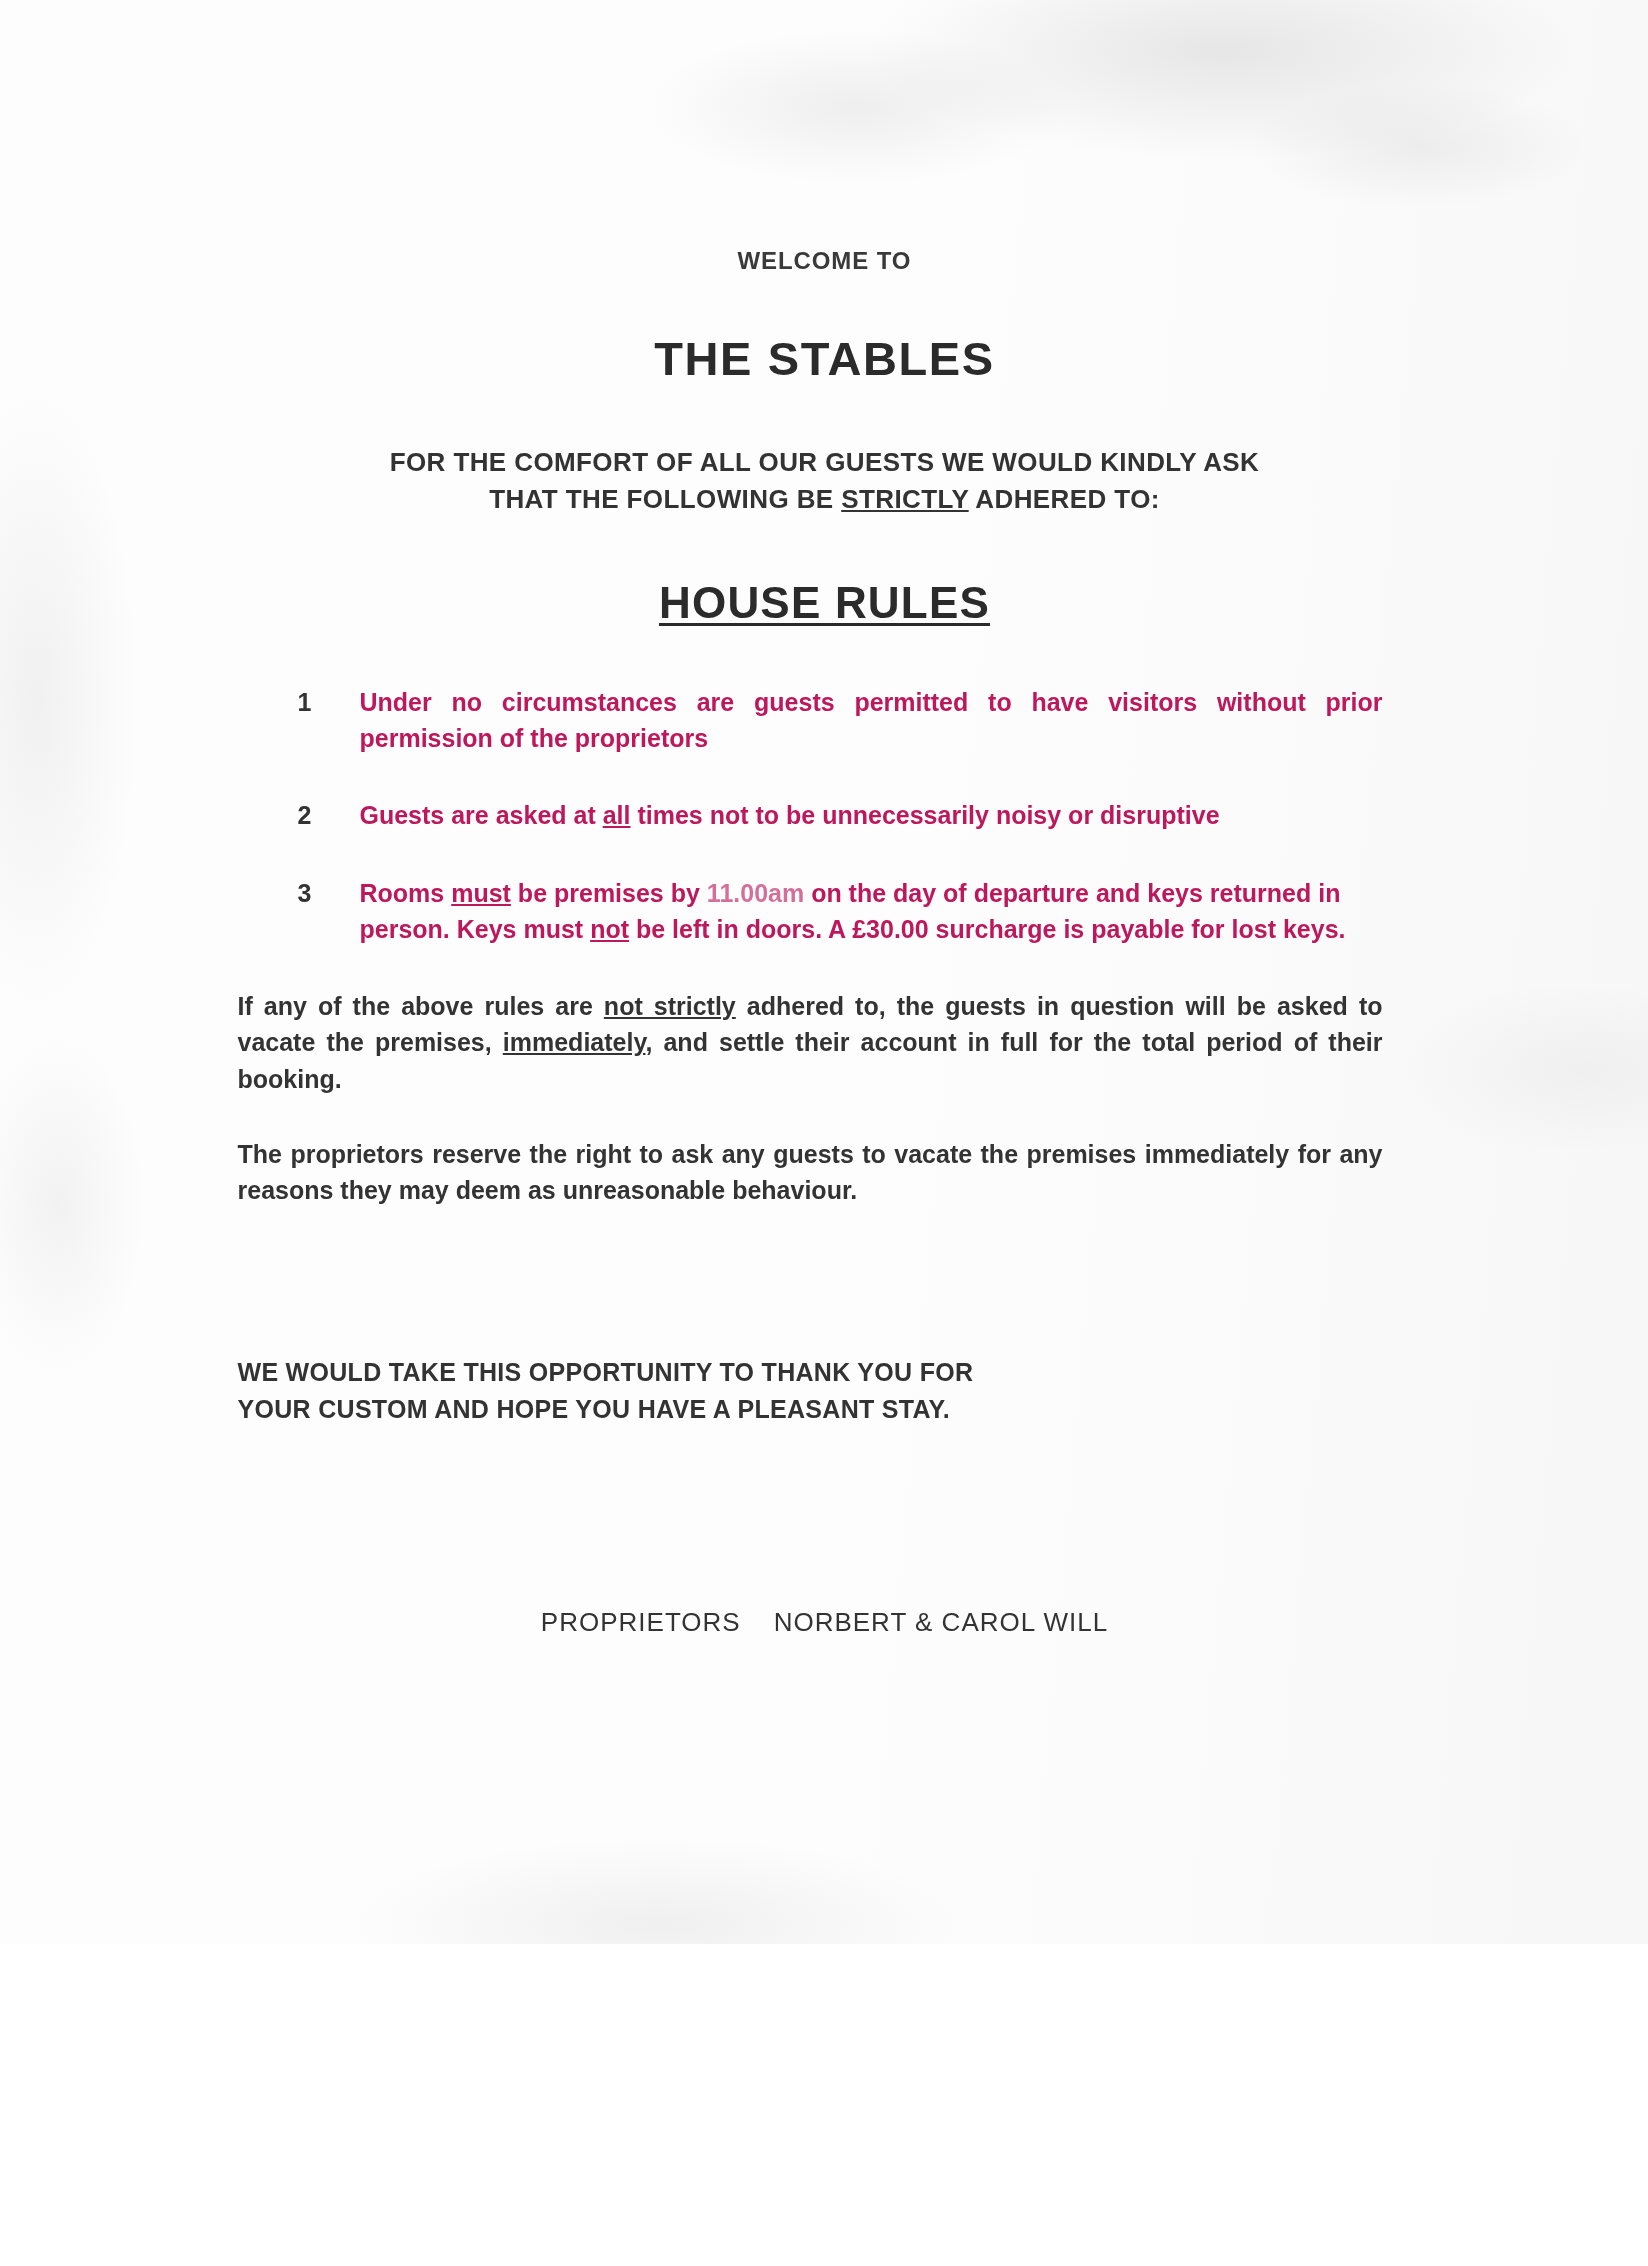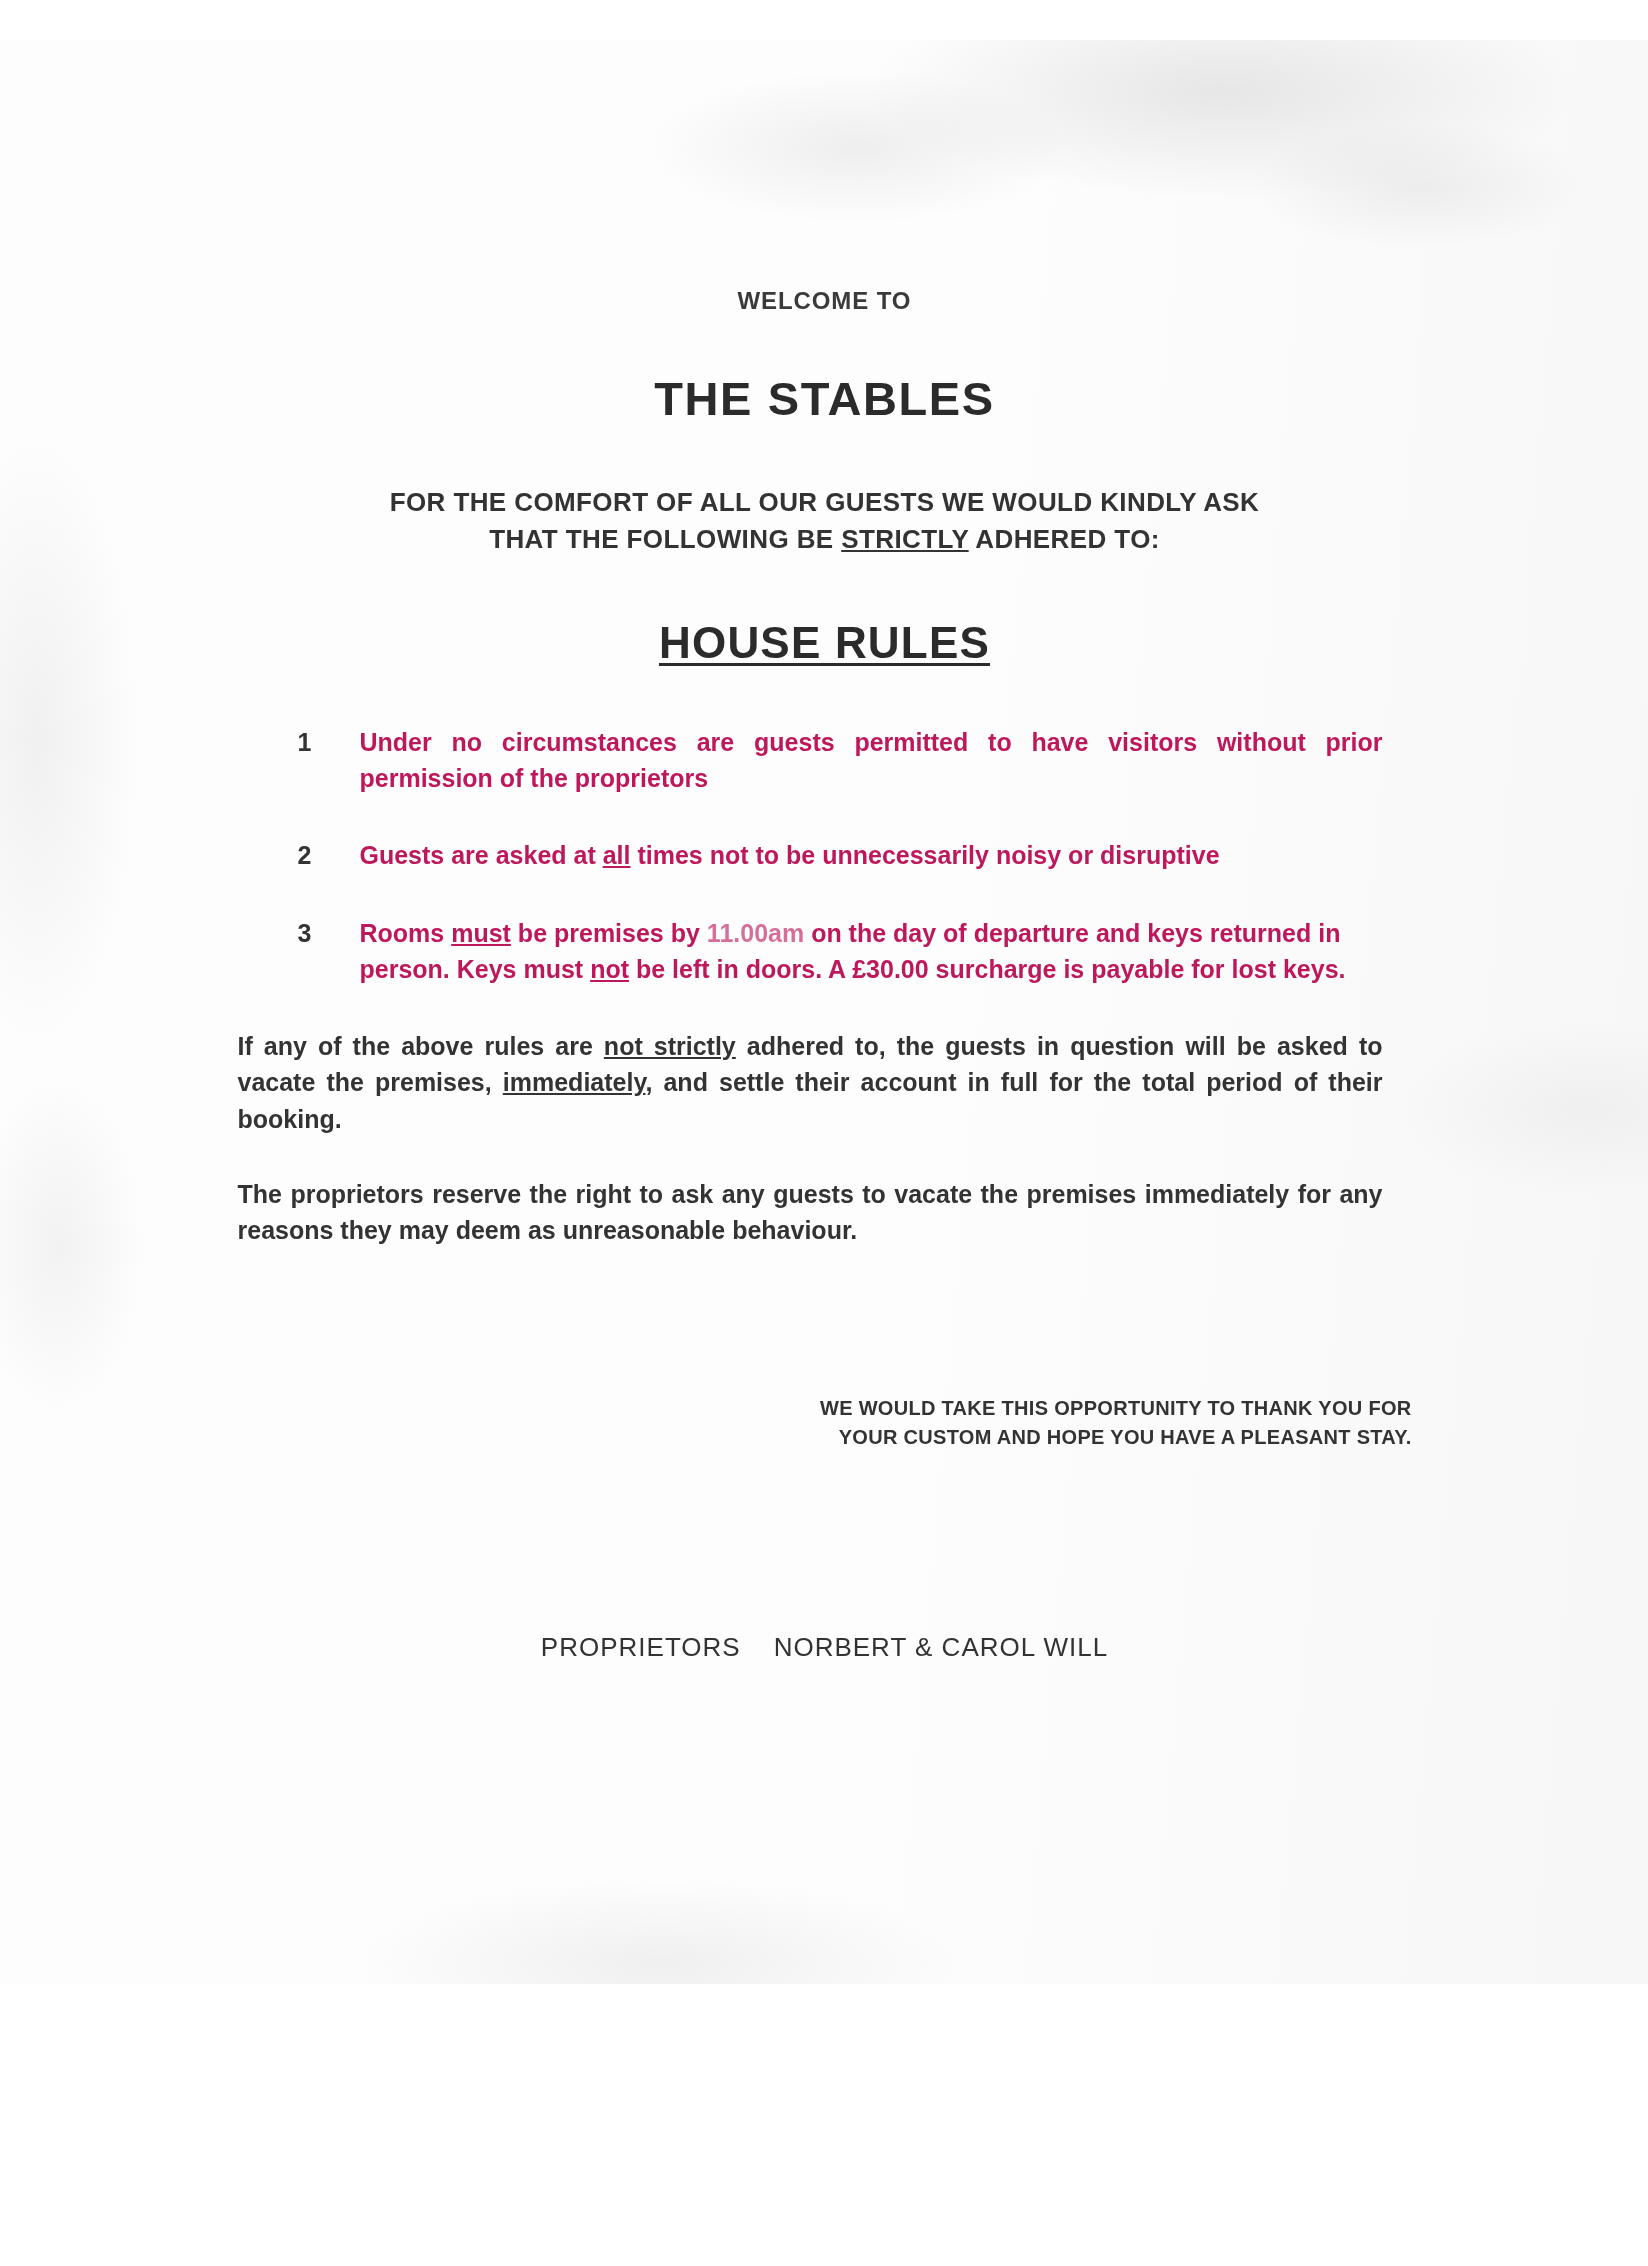"WELCOME TO" .page { margin-top: 40px -> none }
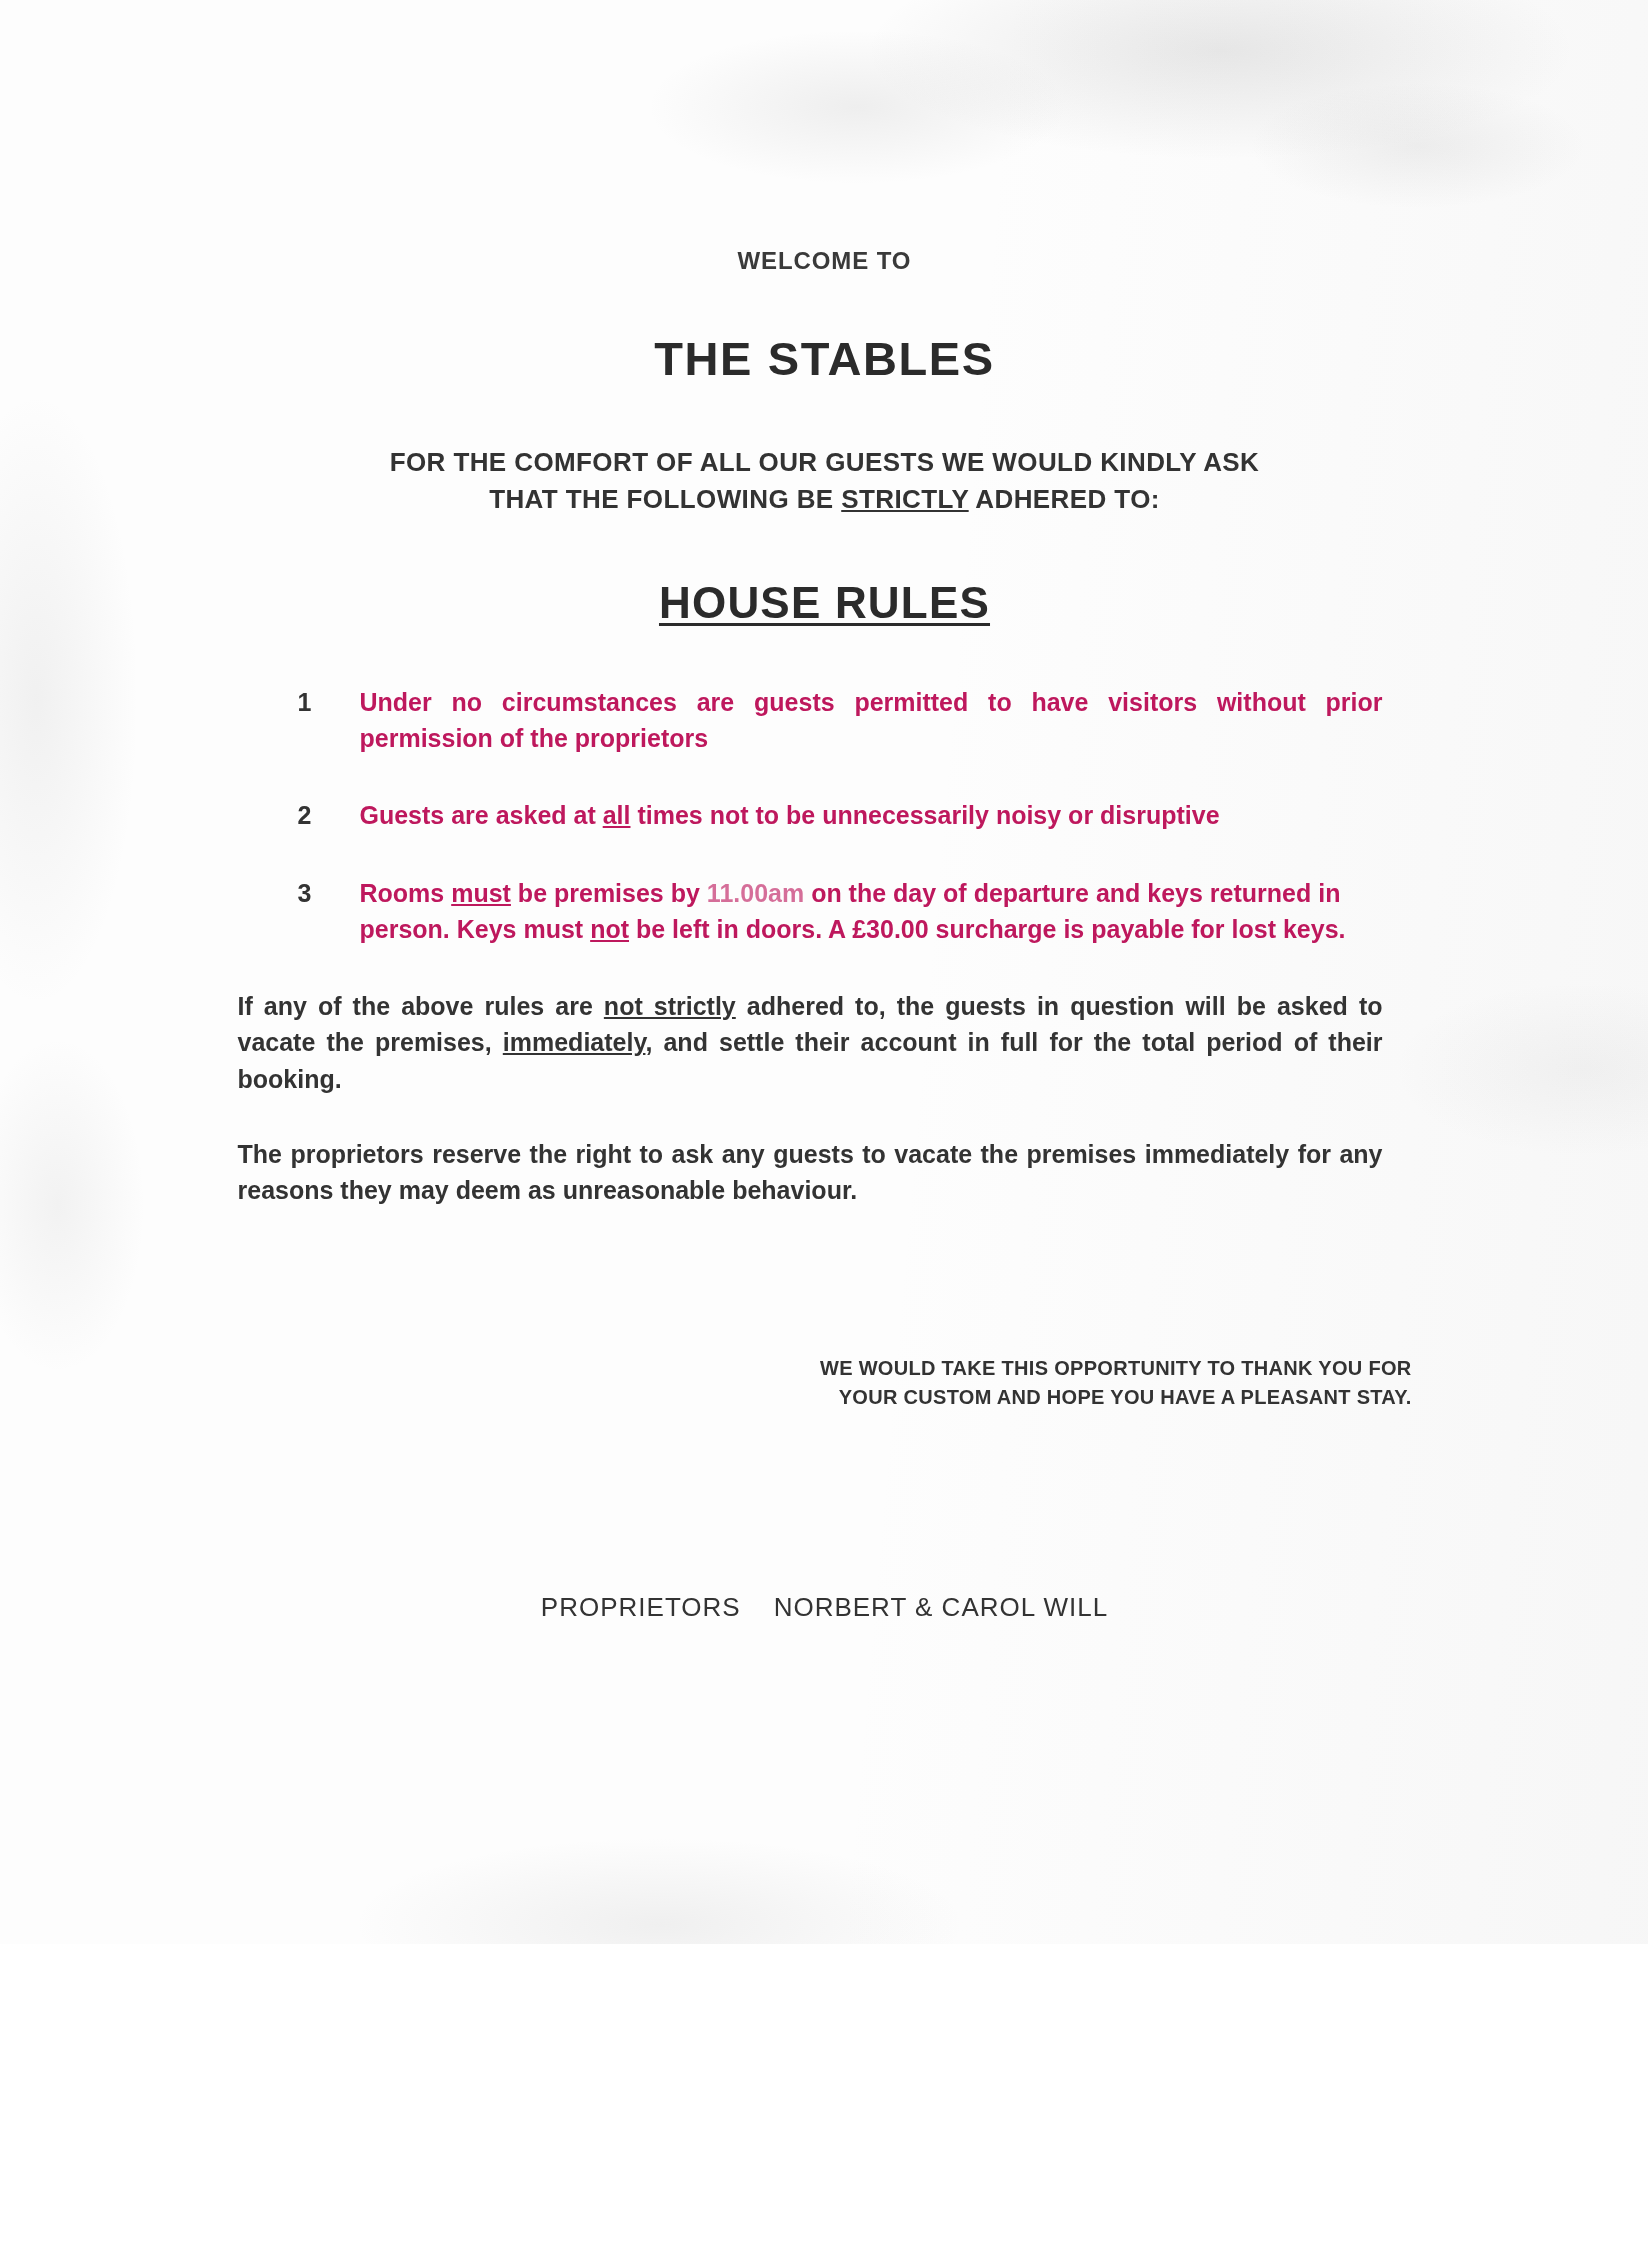"WE WOULD TAKE THIS OPPORTUNITY" .thanks { font-size: 20px -> 25px; text-align: right -> left }
